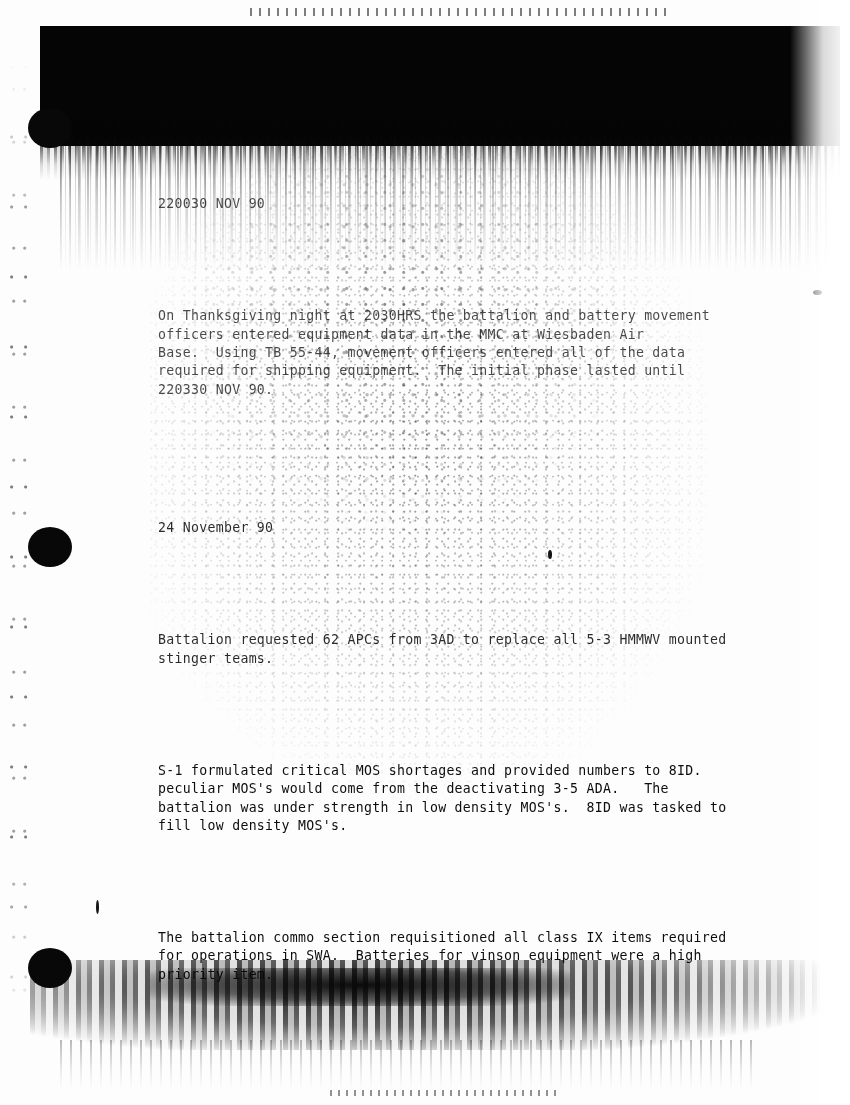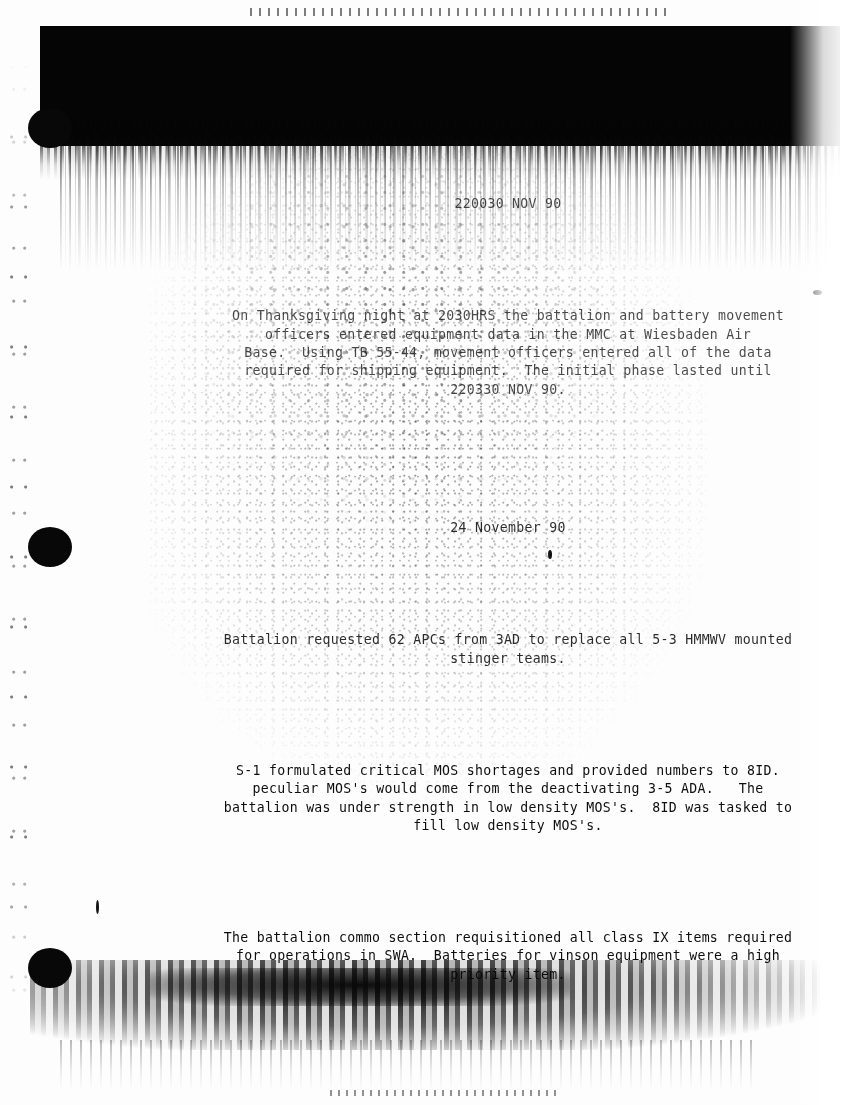"220030 NOV 90" #page { text-align: center -> none }
